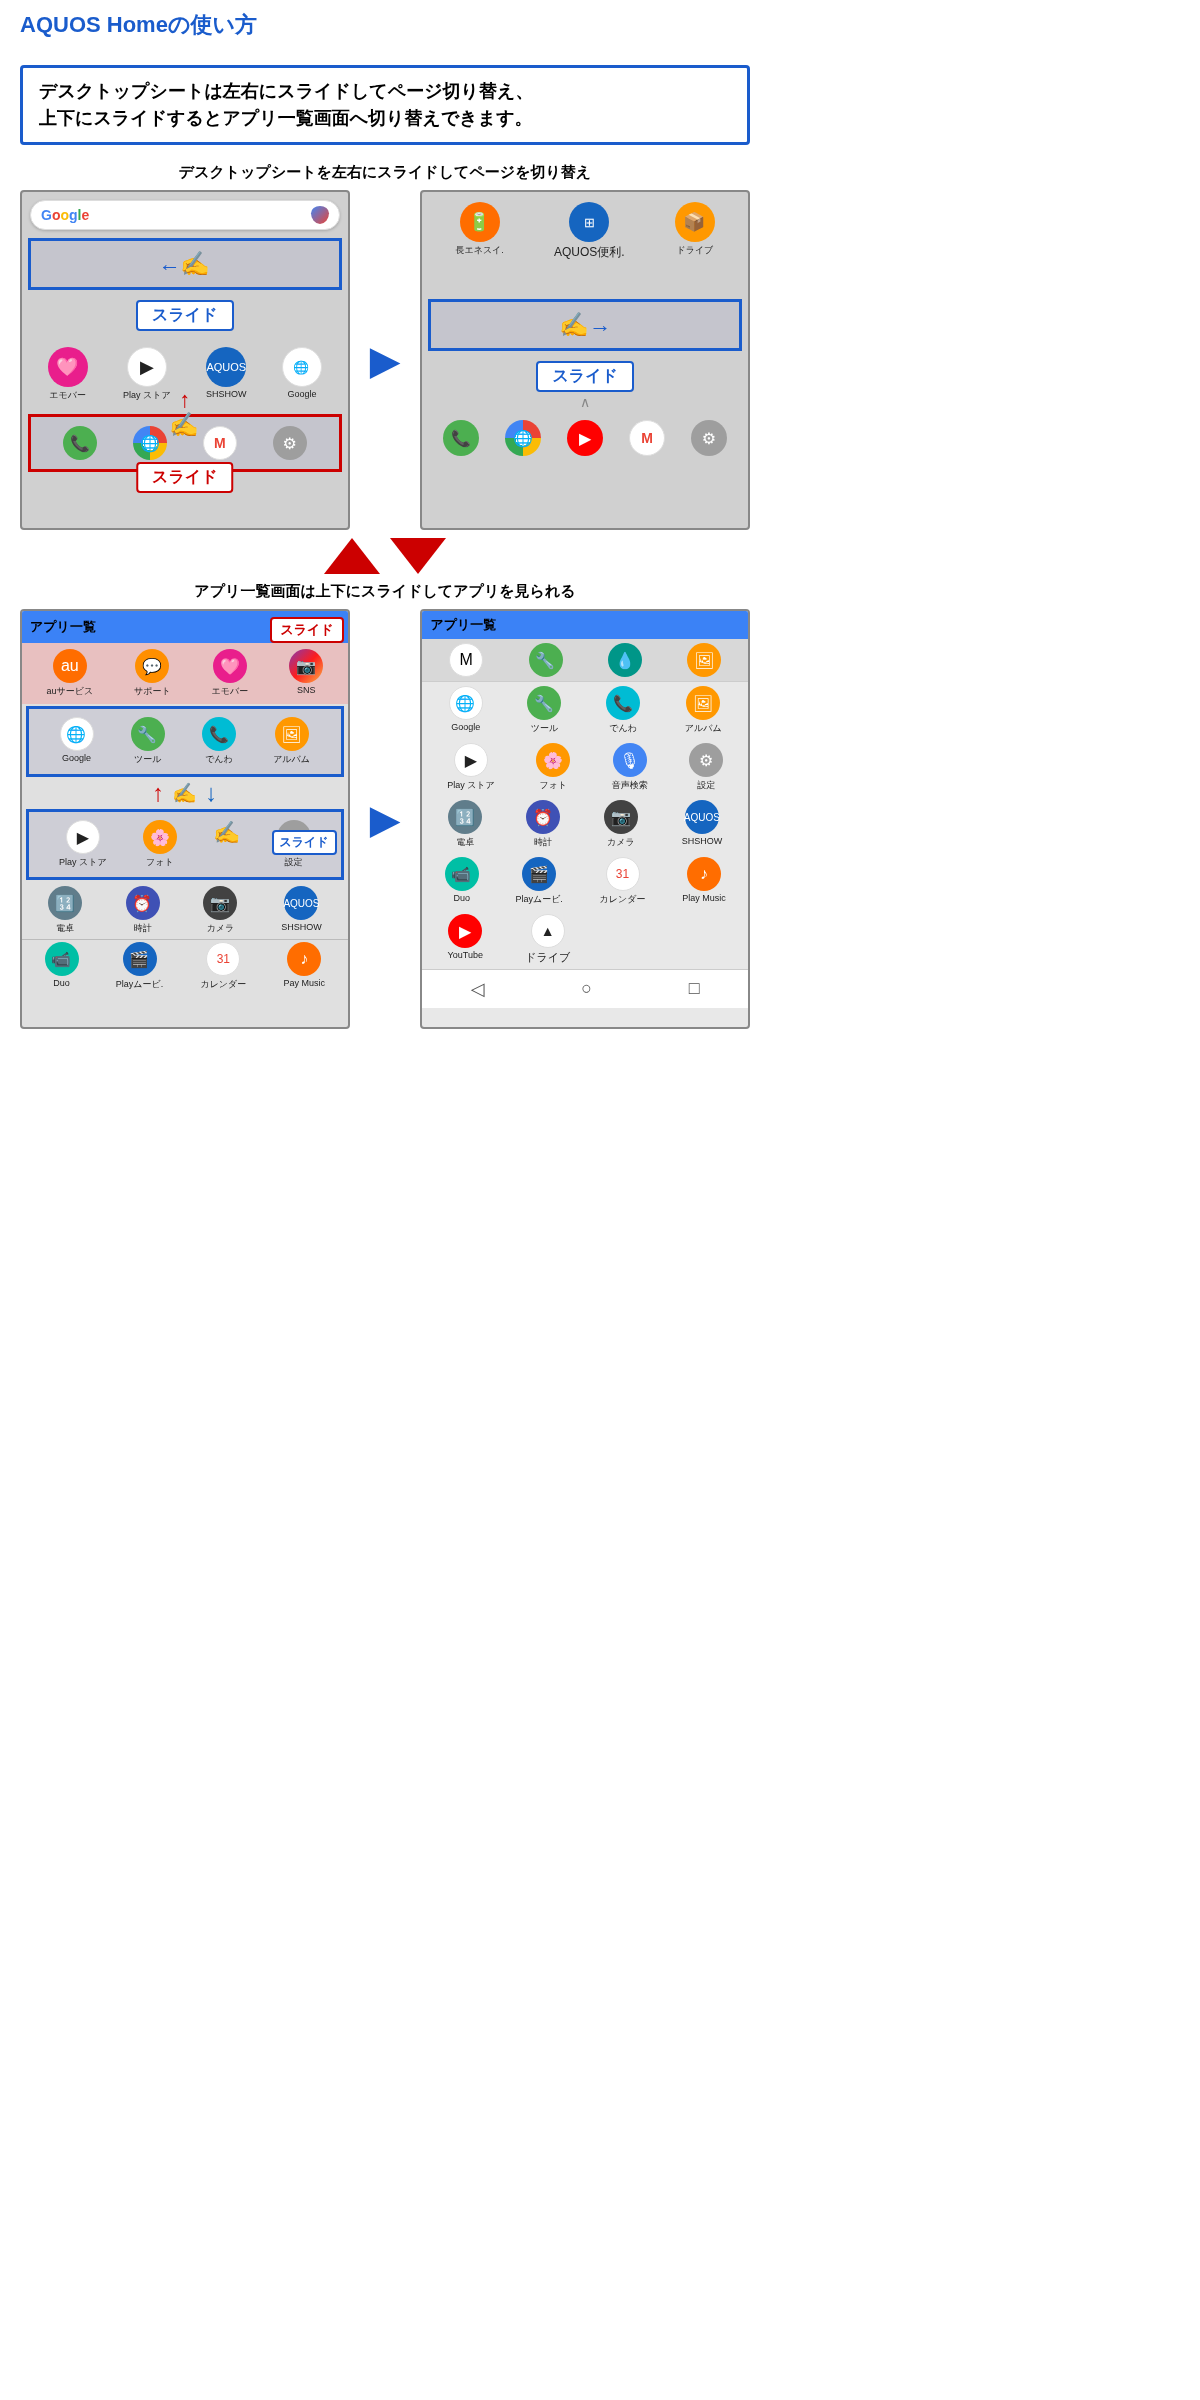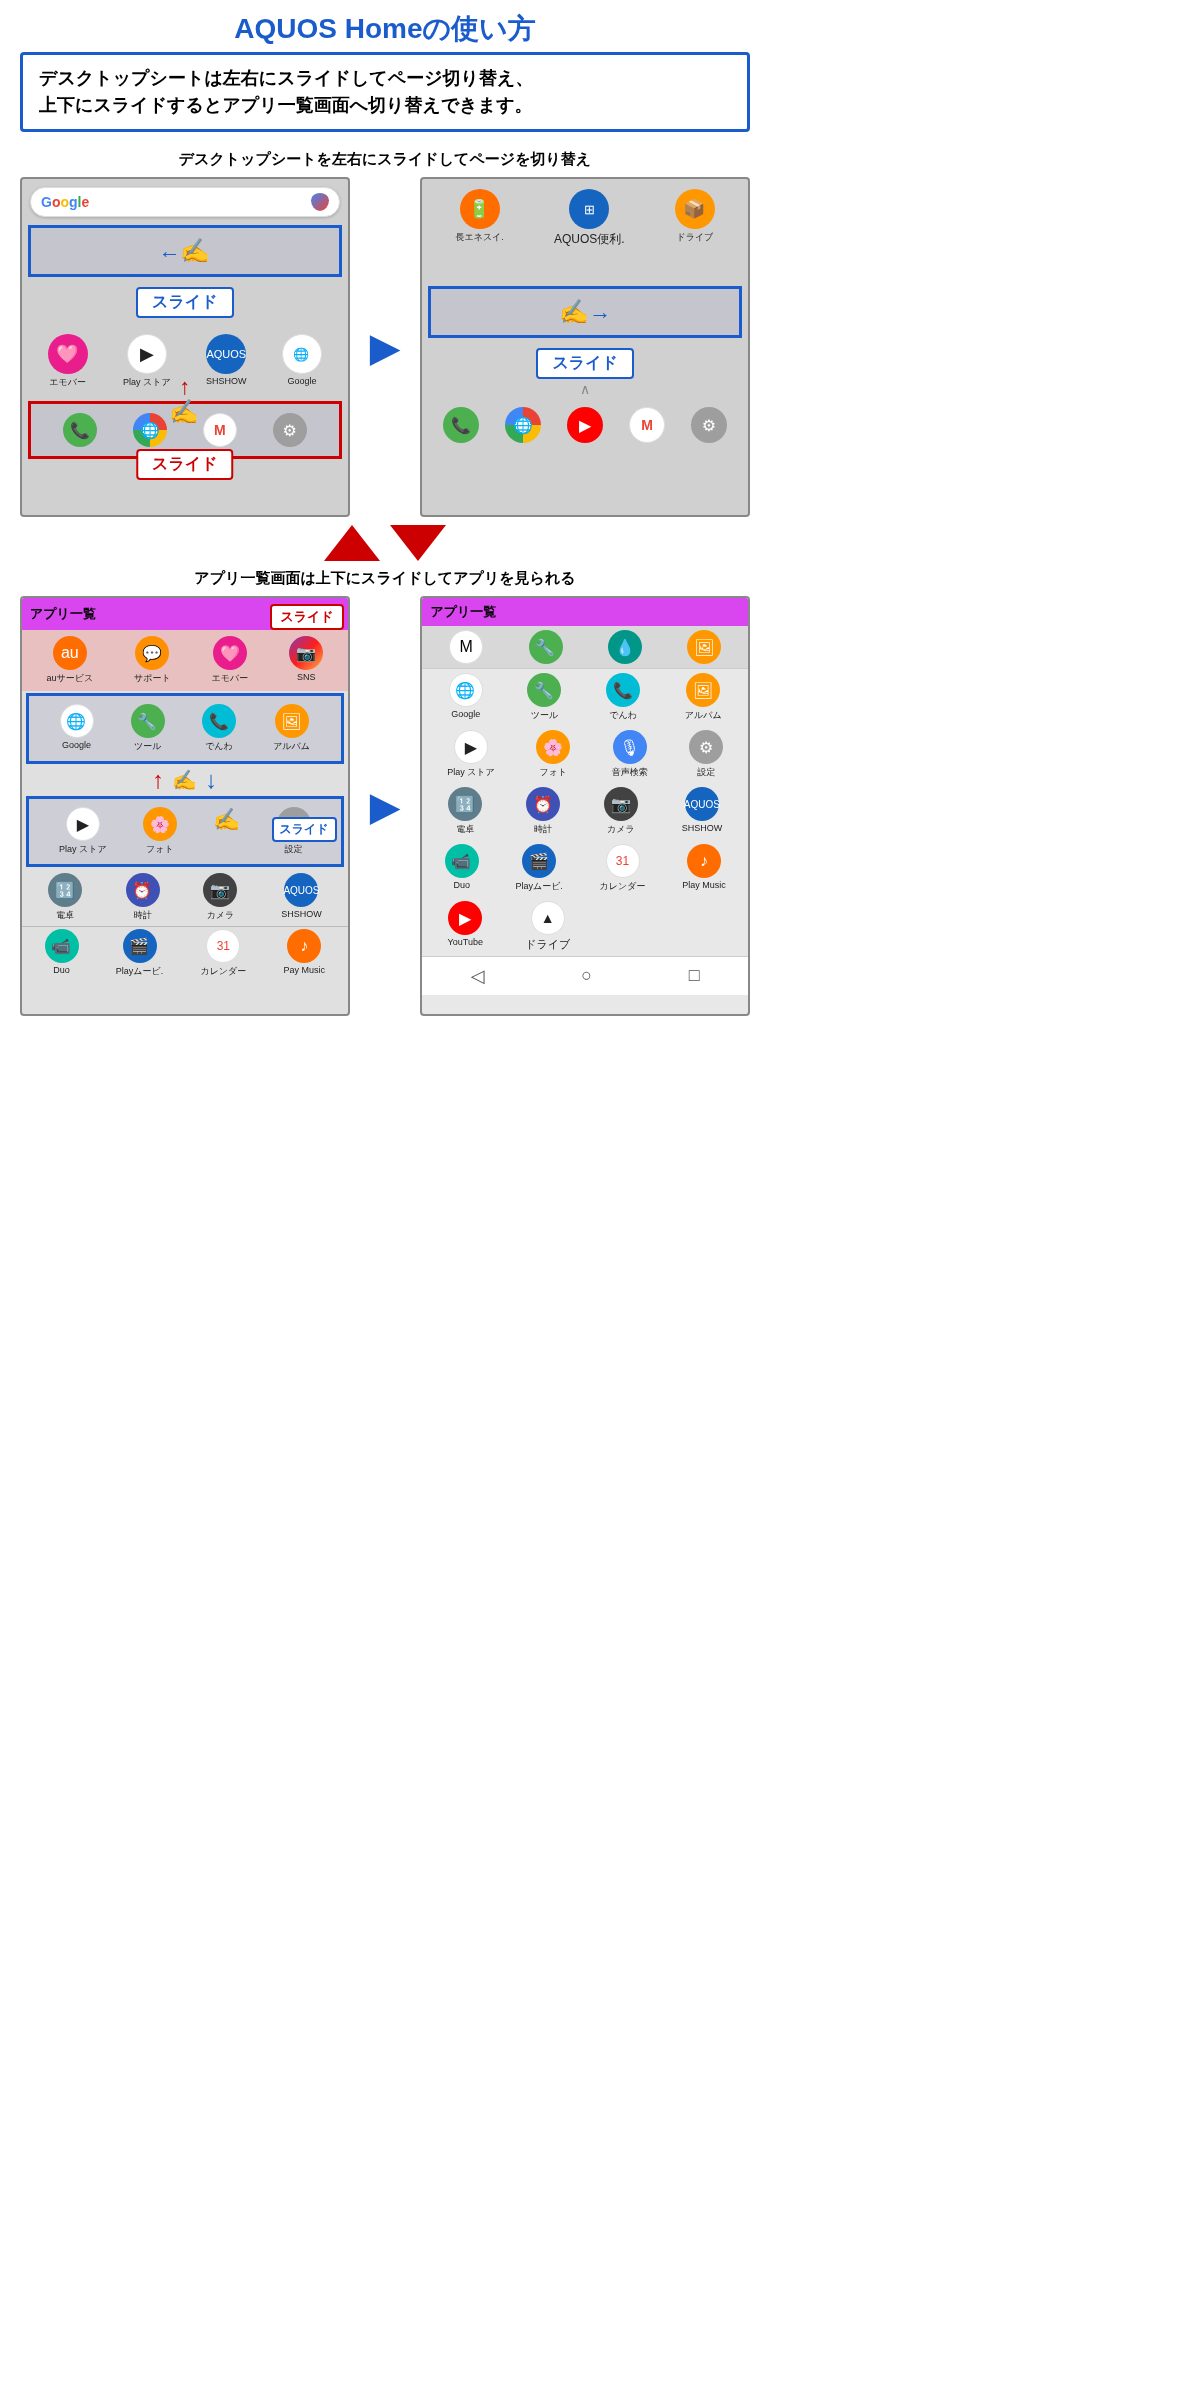"AQUOS Homeの使い方" .page-title { font-size: 28px -> 22px; margin-bottom: 4px -> 25px; text-align: center -> left }
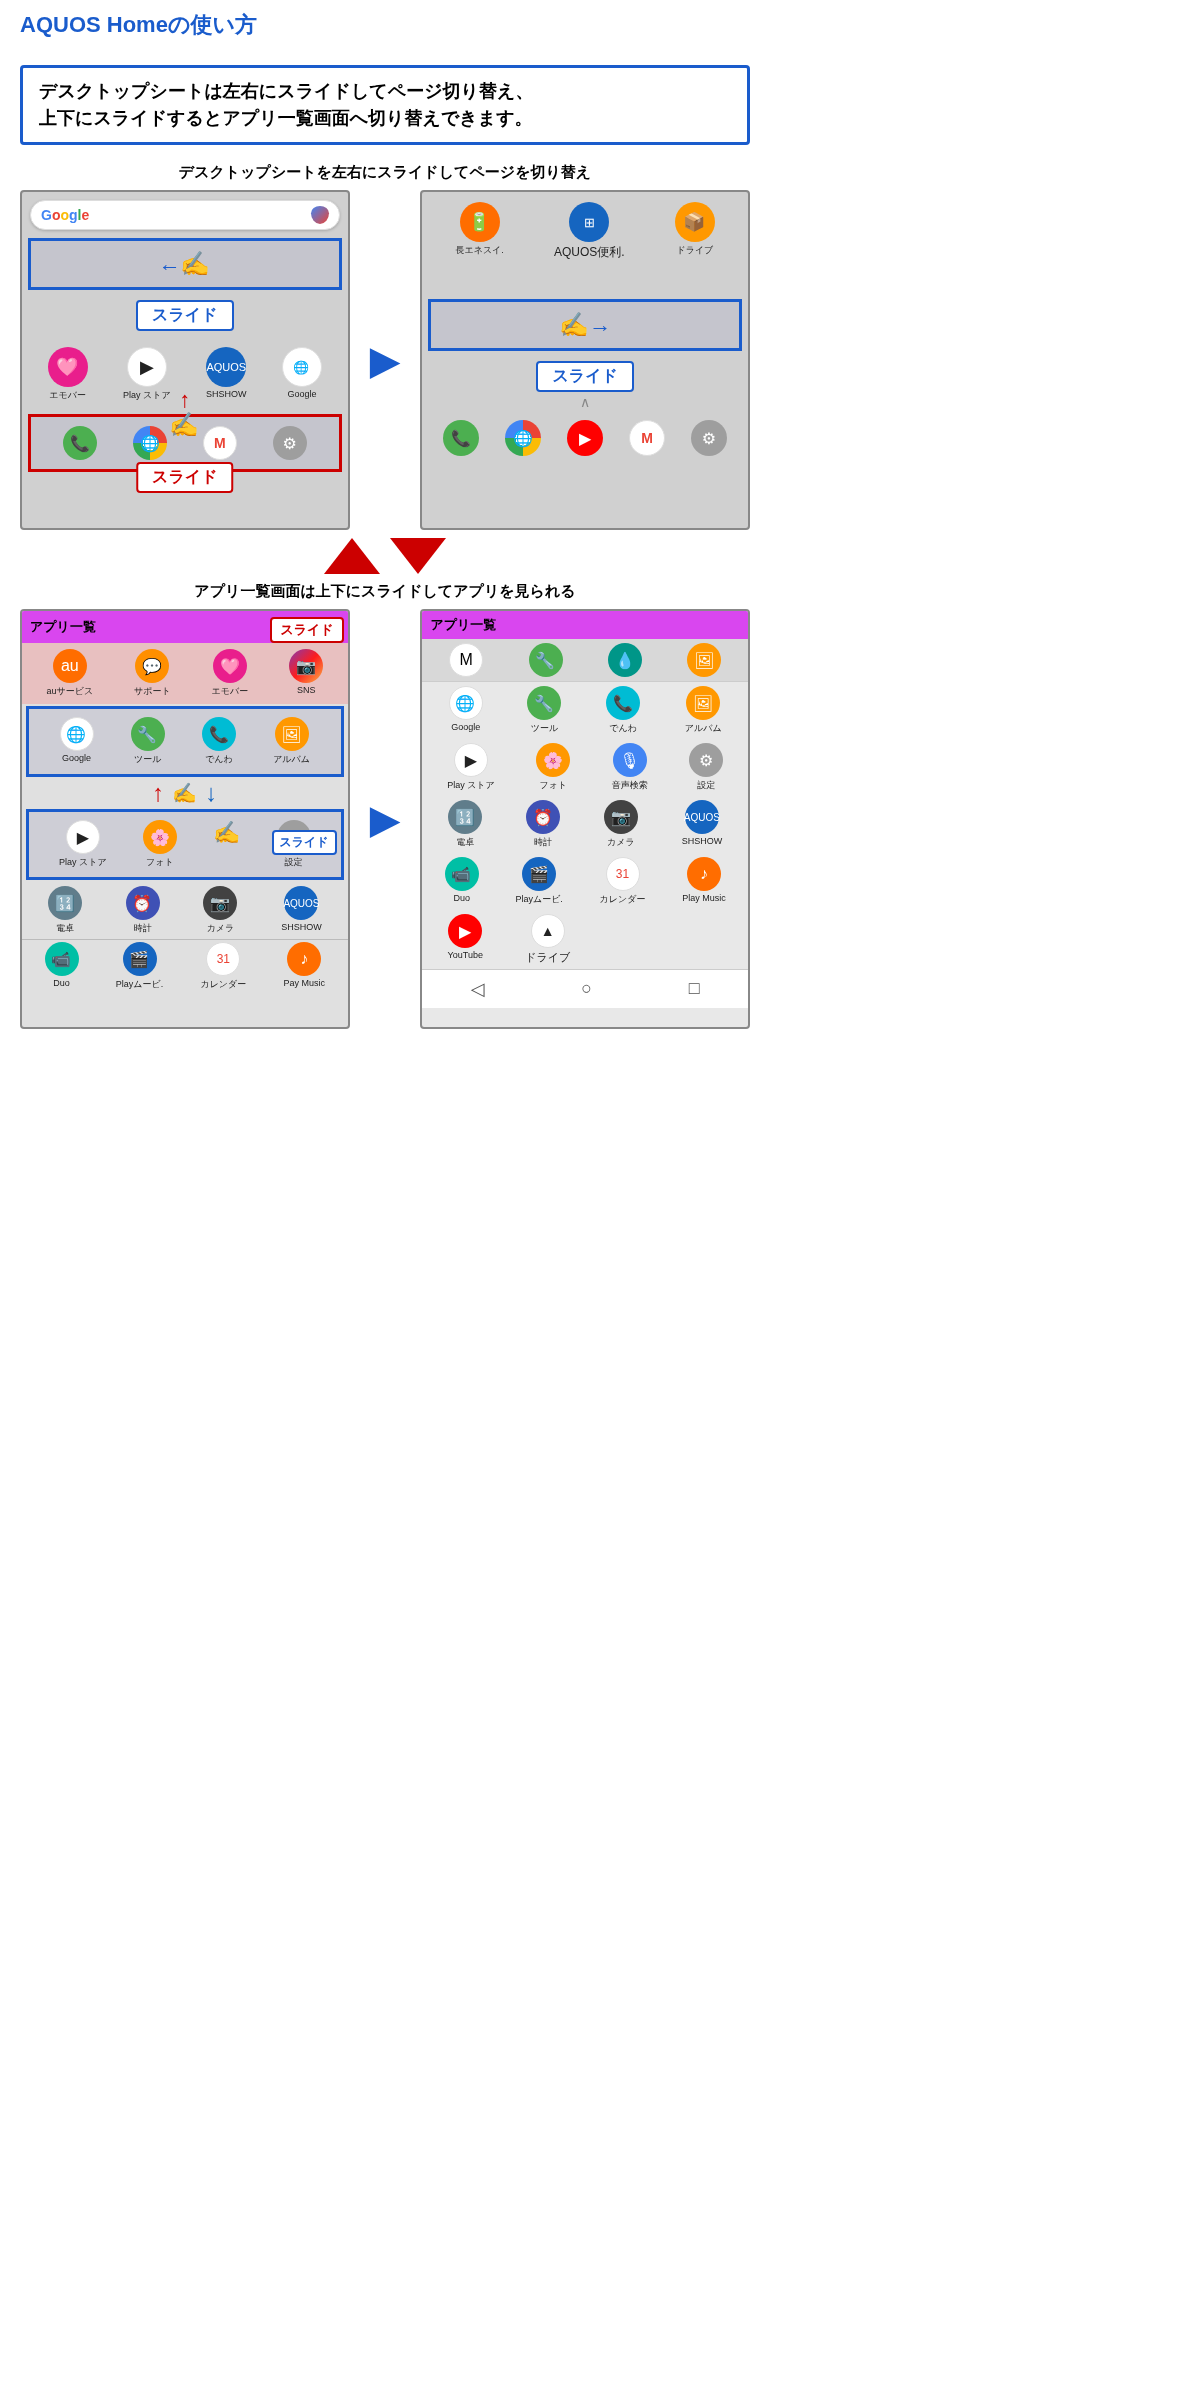"アプリ一覧" .app-list-header { background: #d946ef -> #3b82f6 }
